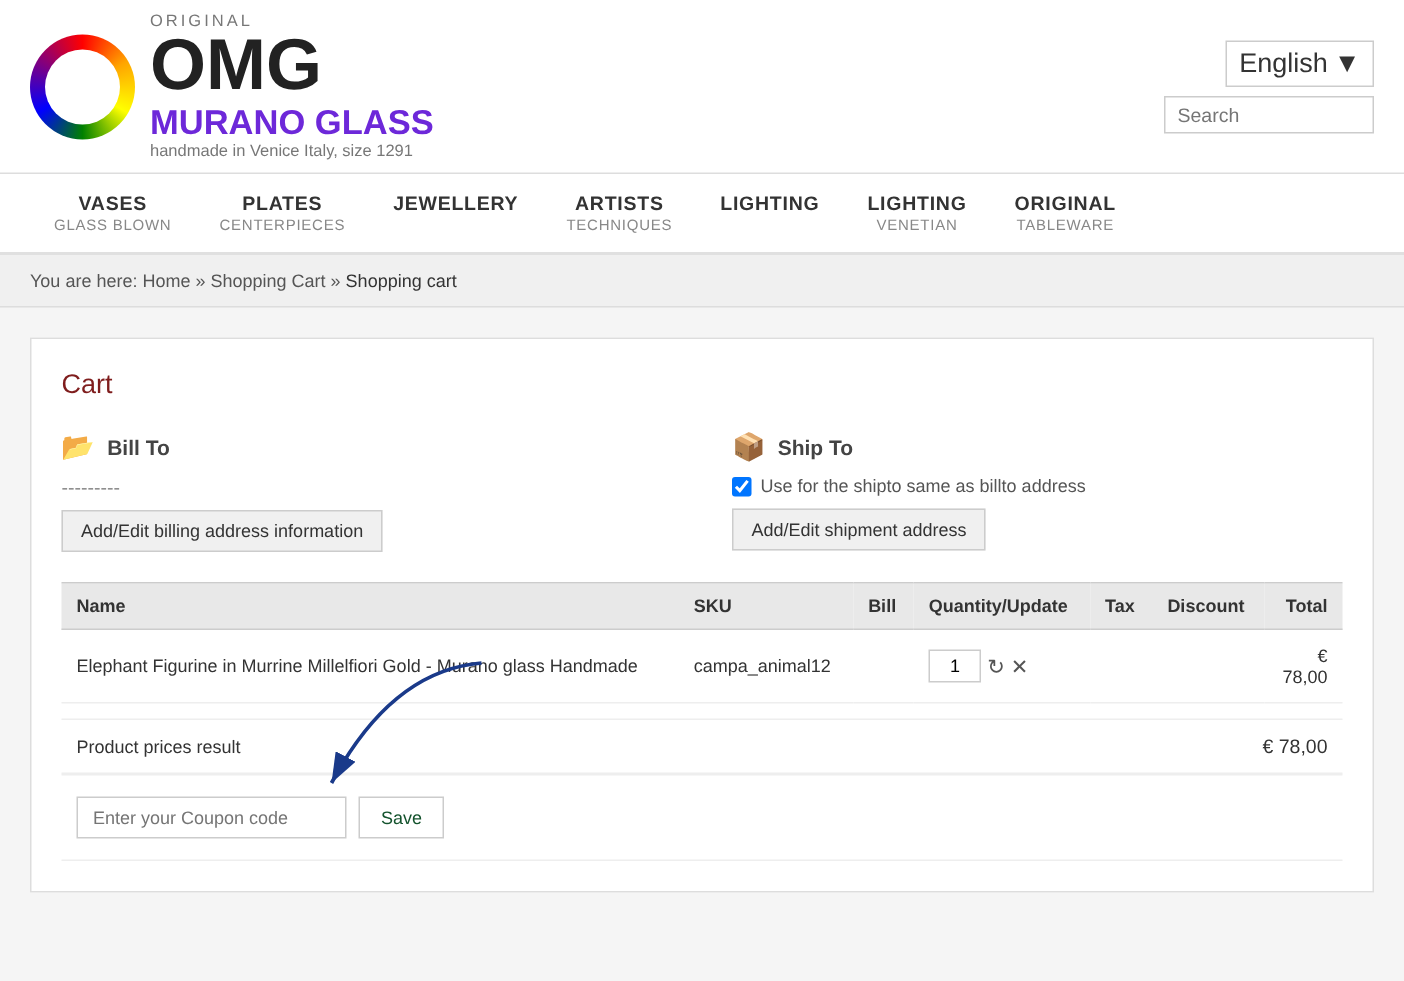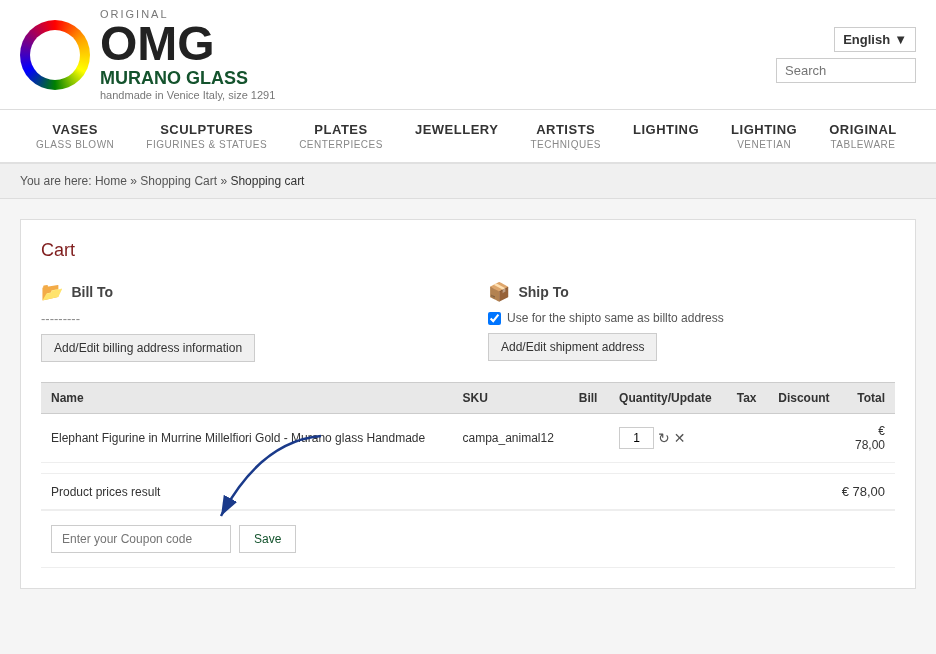"English" .lang-select { font-size: 13px -> 18px; font-weight: bold -> none }
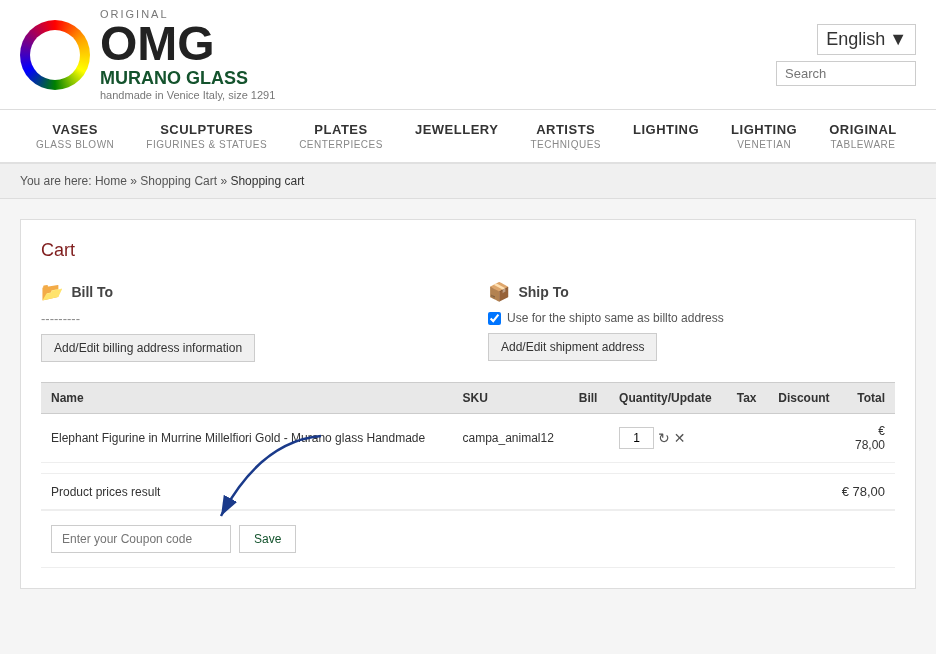"MURANO GLASS" .logo-murano { color: #14532d -> #6d28d9; font-size: 18px -> 23px }
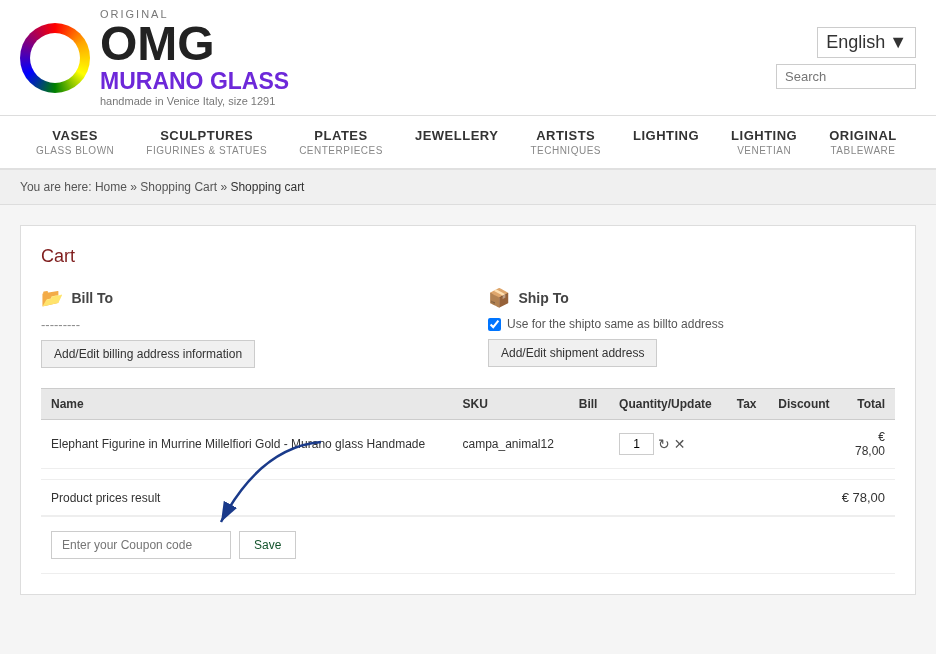"SCULPTURES" div.nav-item { html: <div> <div>SCULPTURES</div> <div>FIGURINES &amp; STATUES</div> </div> -> none }
